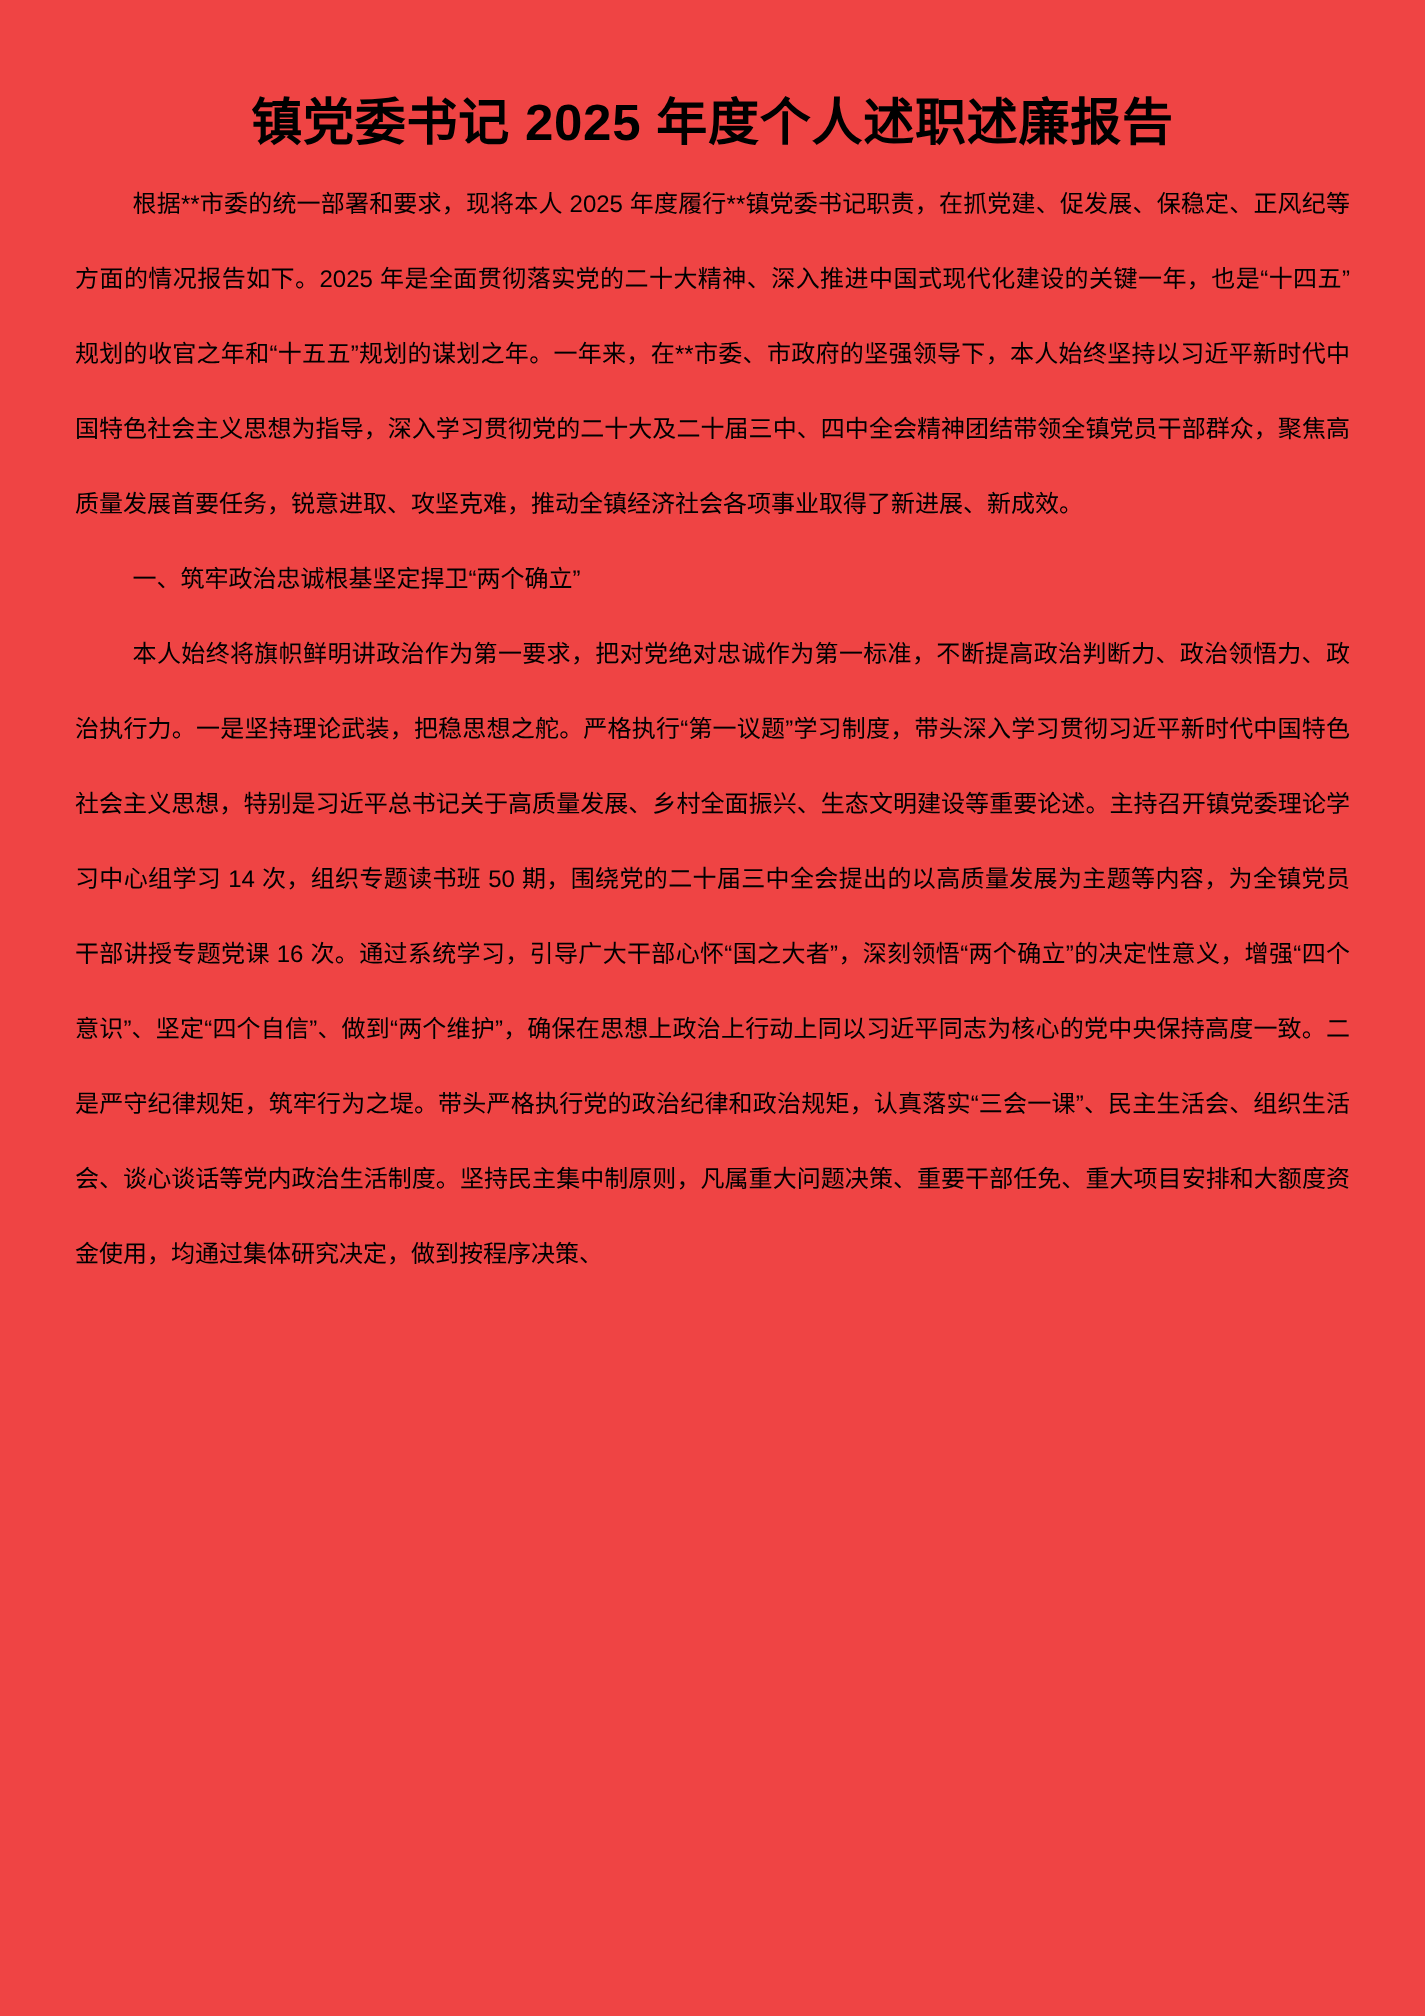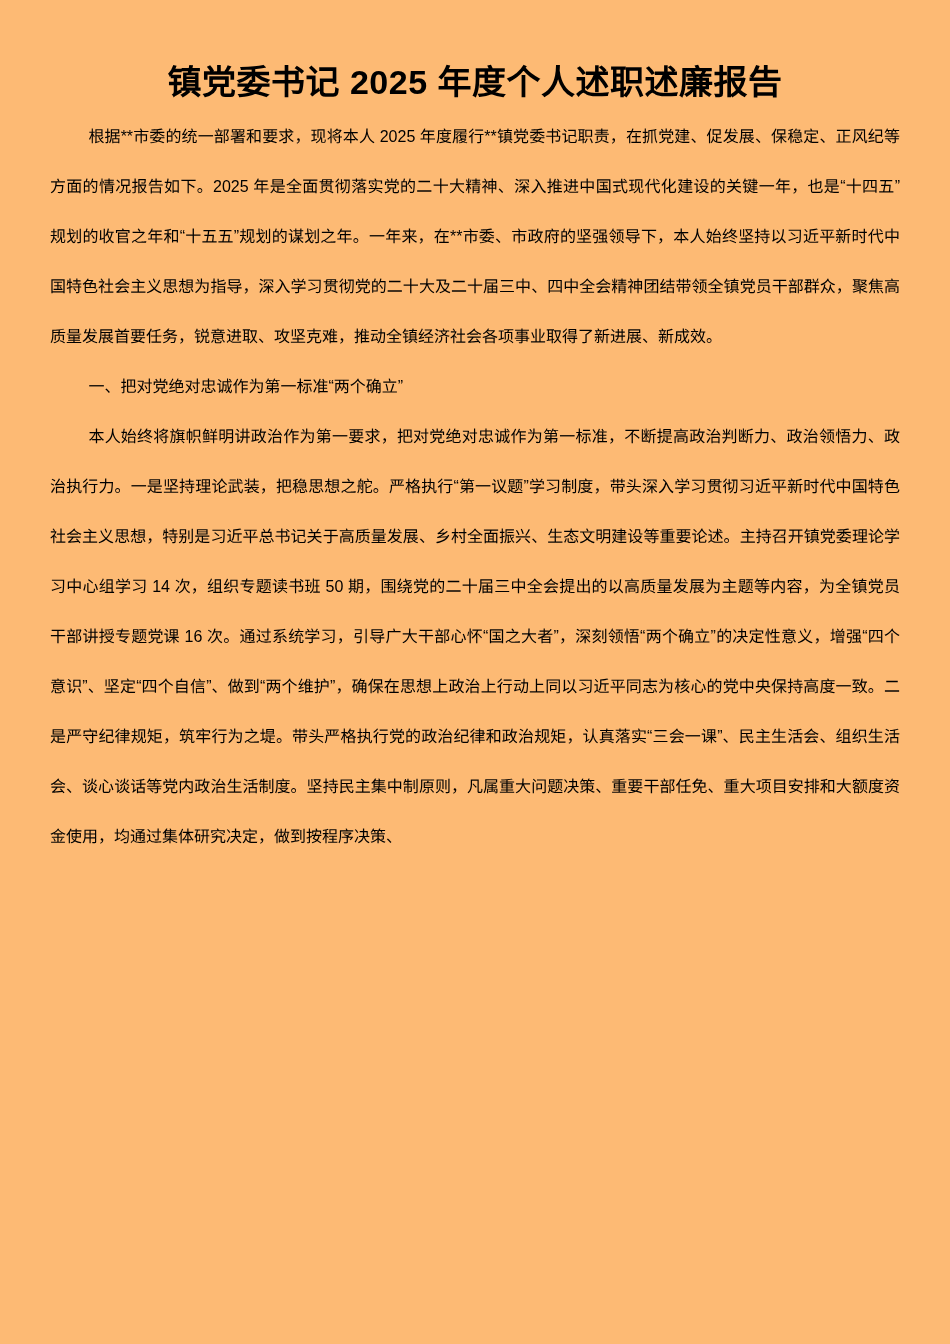"镇党委书记 2025 年度个人述职述廉报告" .page { background: #fdba74 -> #ef4444 }
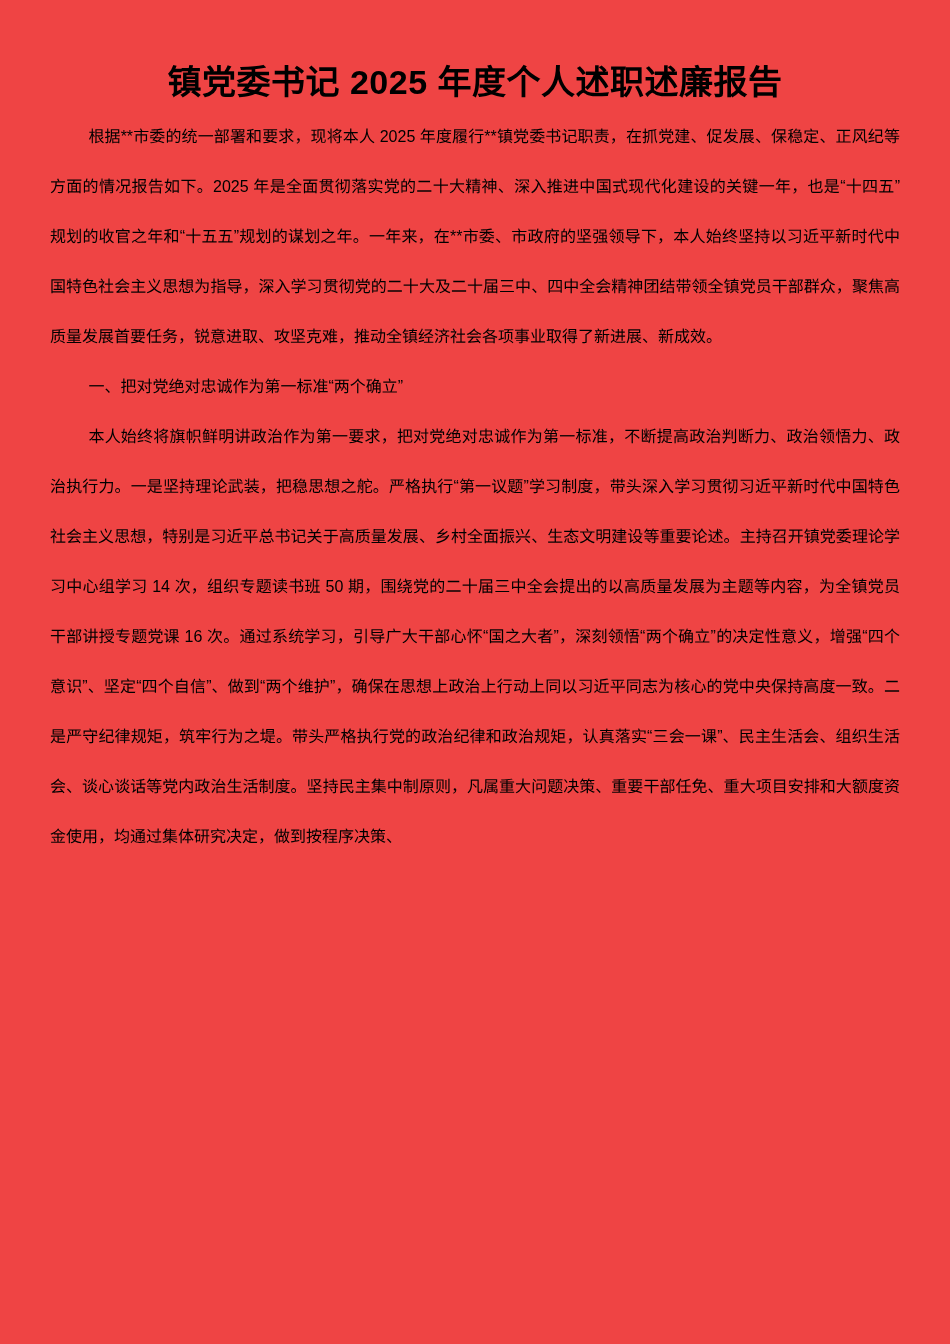"一、把对党绝对忠诚作为第一标准“两个确立”" p { text: 把对党绝对忠诚作为第一标准 -> 筑牢政治忠诚根基坚定捍卫 }
